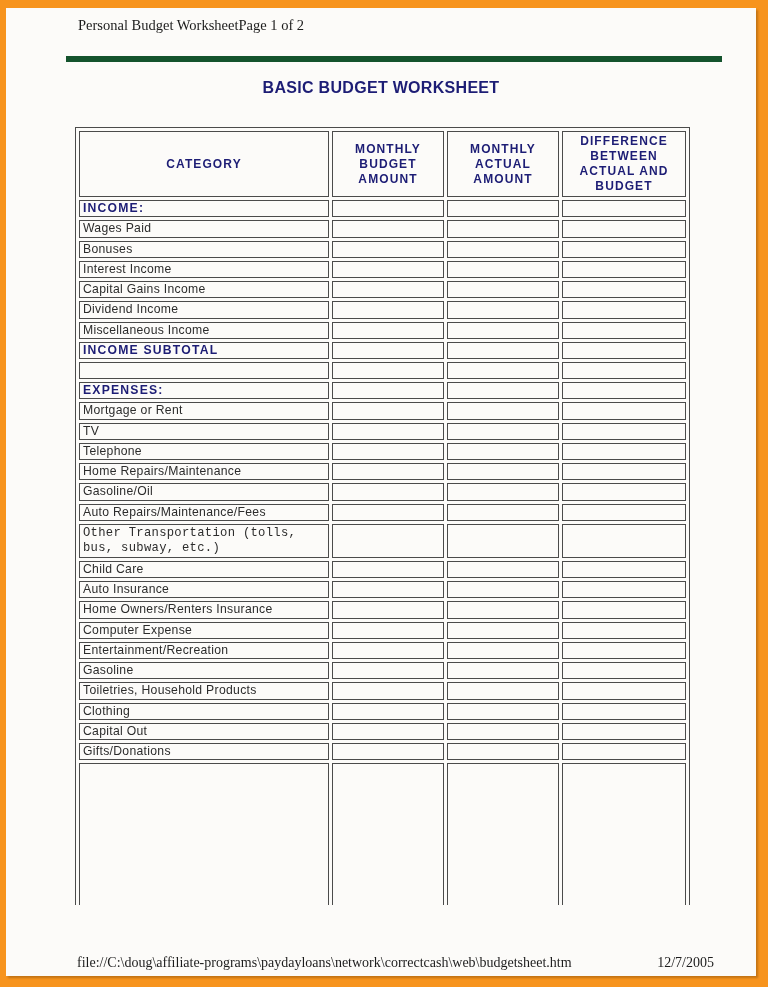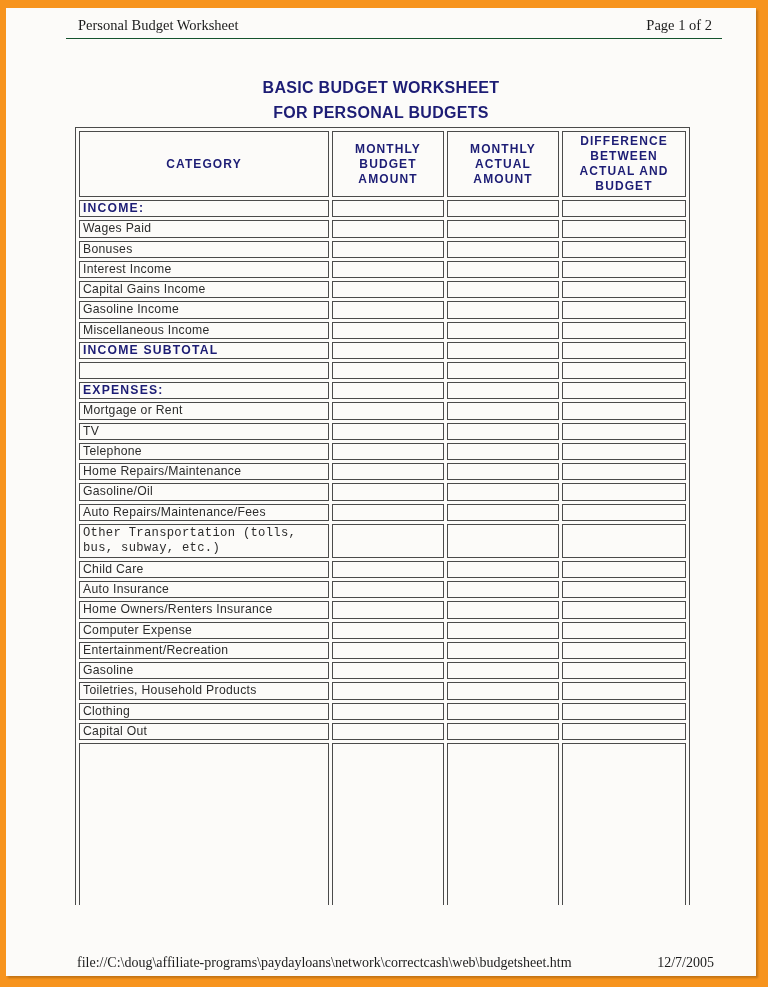"Personal Budget Worksheet" .print-header { border-bottom: 1px solid #14532d -> 6px solid #14532d; justify-content: space-between -> flex-start; padding: 2px 10px 4px 12px -> 2px 10px 22px 12px }
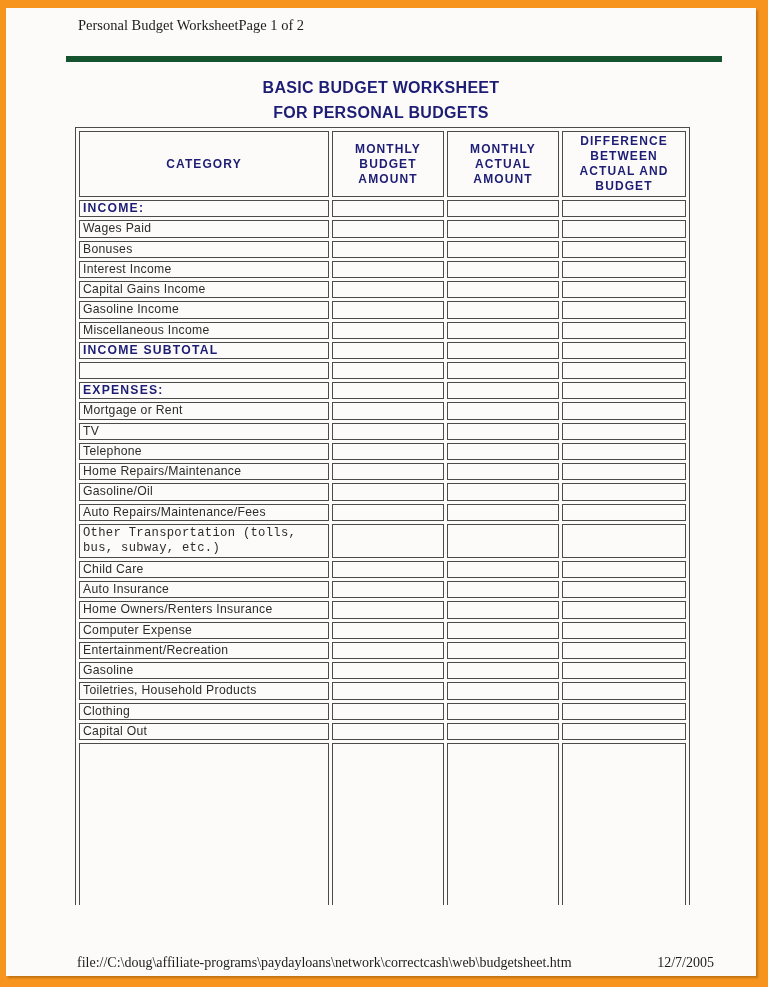"FOR PERSONAL BUDGETS" div { html: <div>FOR PERSONAL BUDGETS</div> -> none }
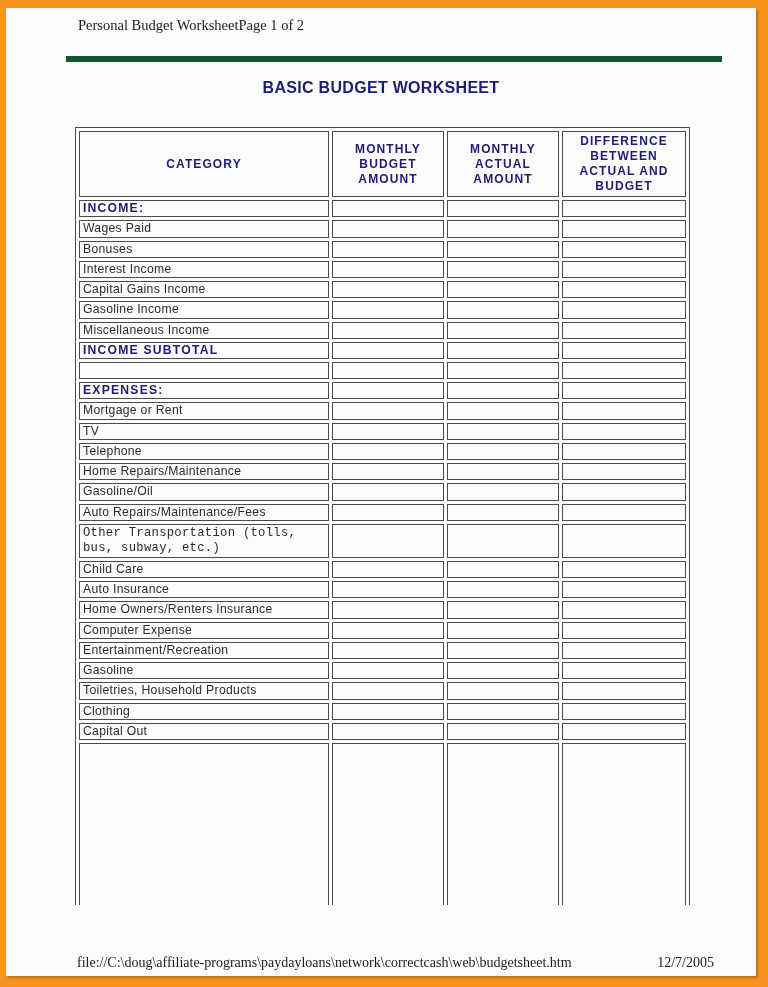"Gasoline Income" span { text: Gasoline -> Dividend }
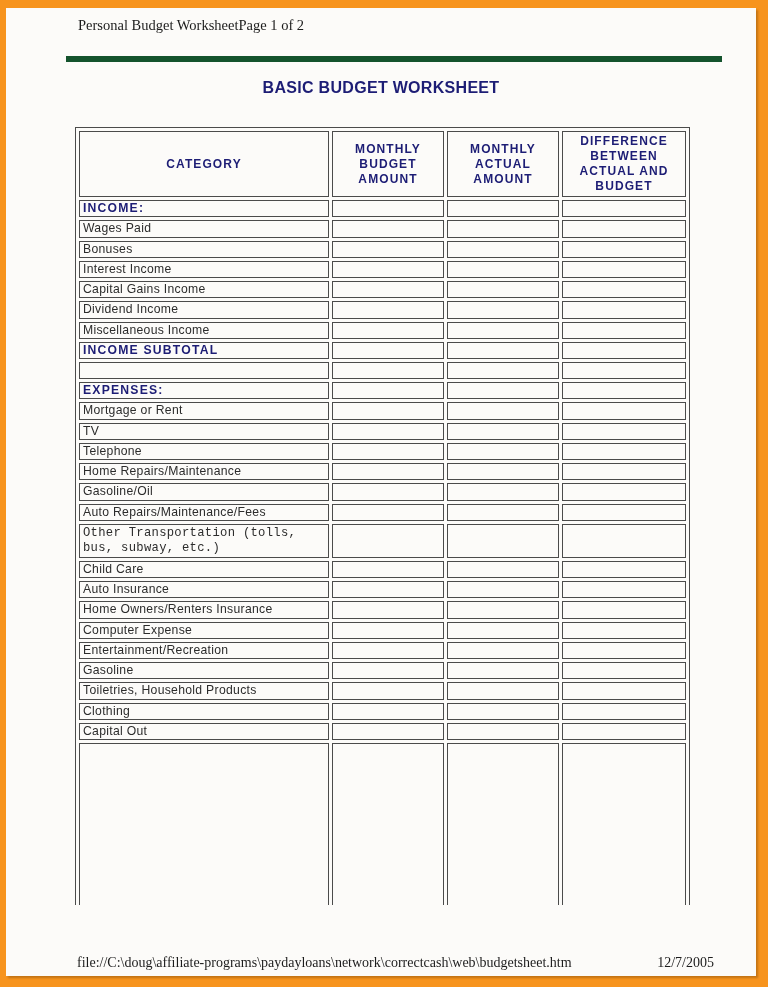"Gifts/Donations" tr.row-item { html: none -> <tr> <td> <span>Gifts/Donations</span> </td> <td></td> <td></td> <td></td> </tr> }
